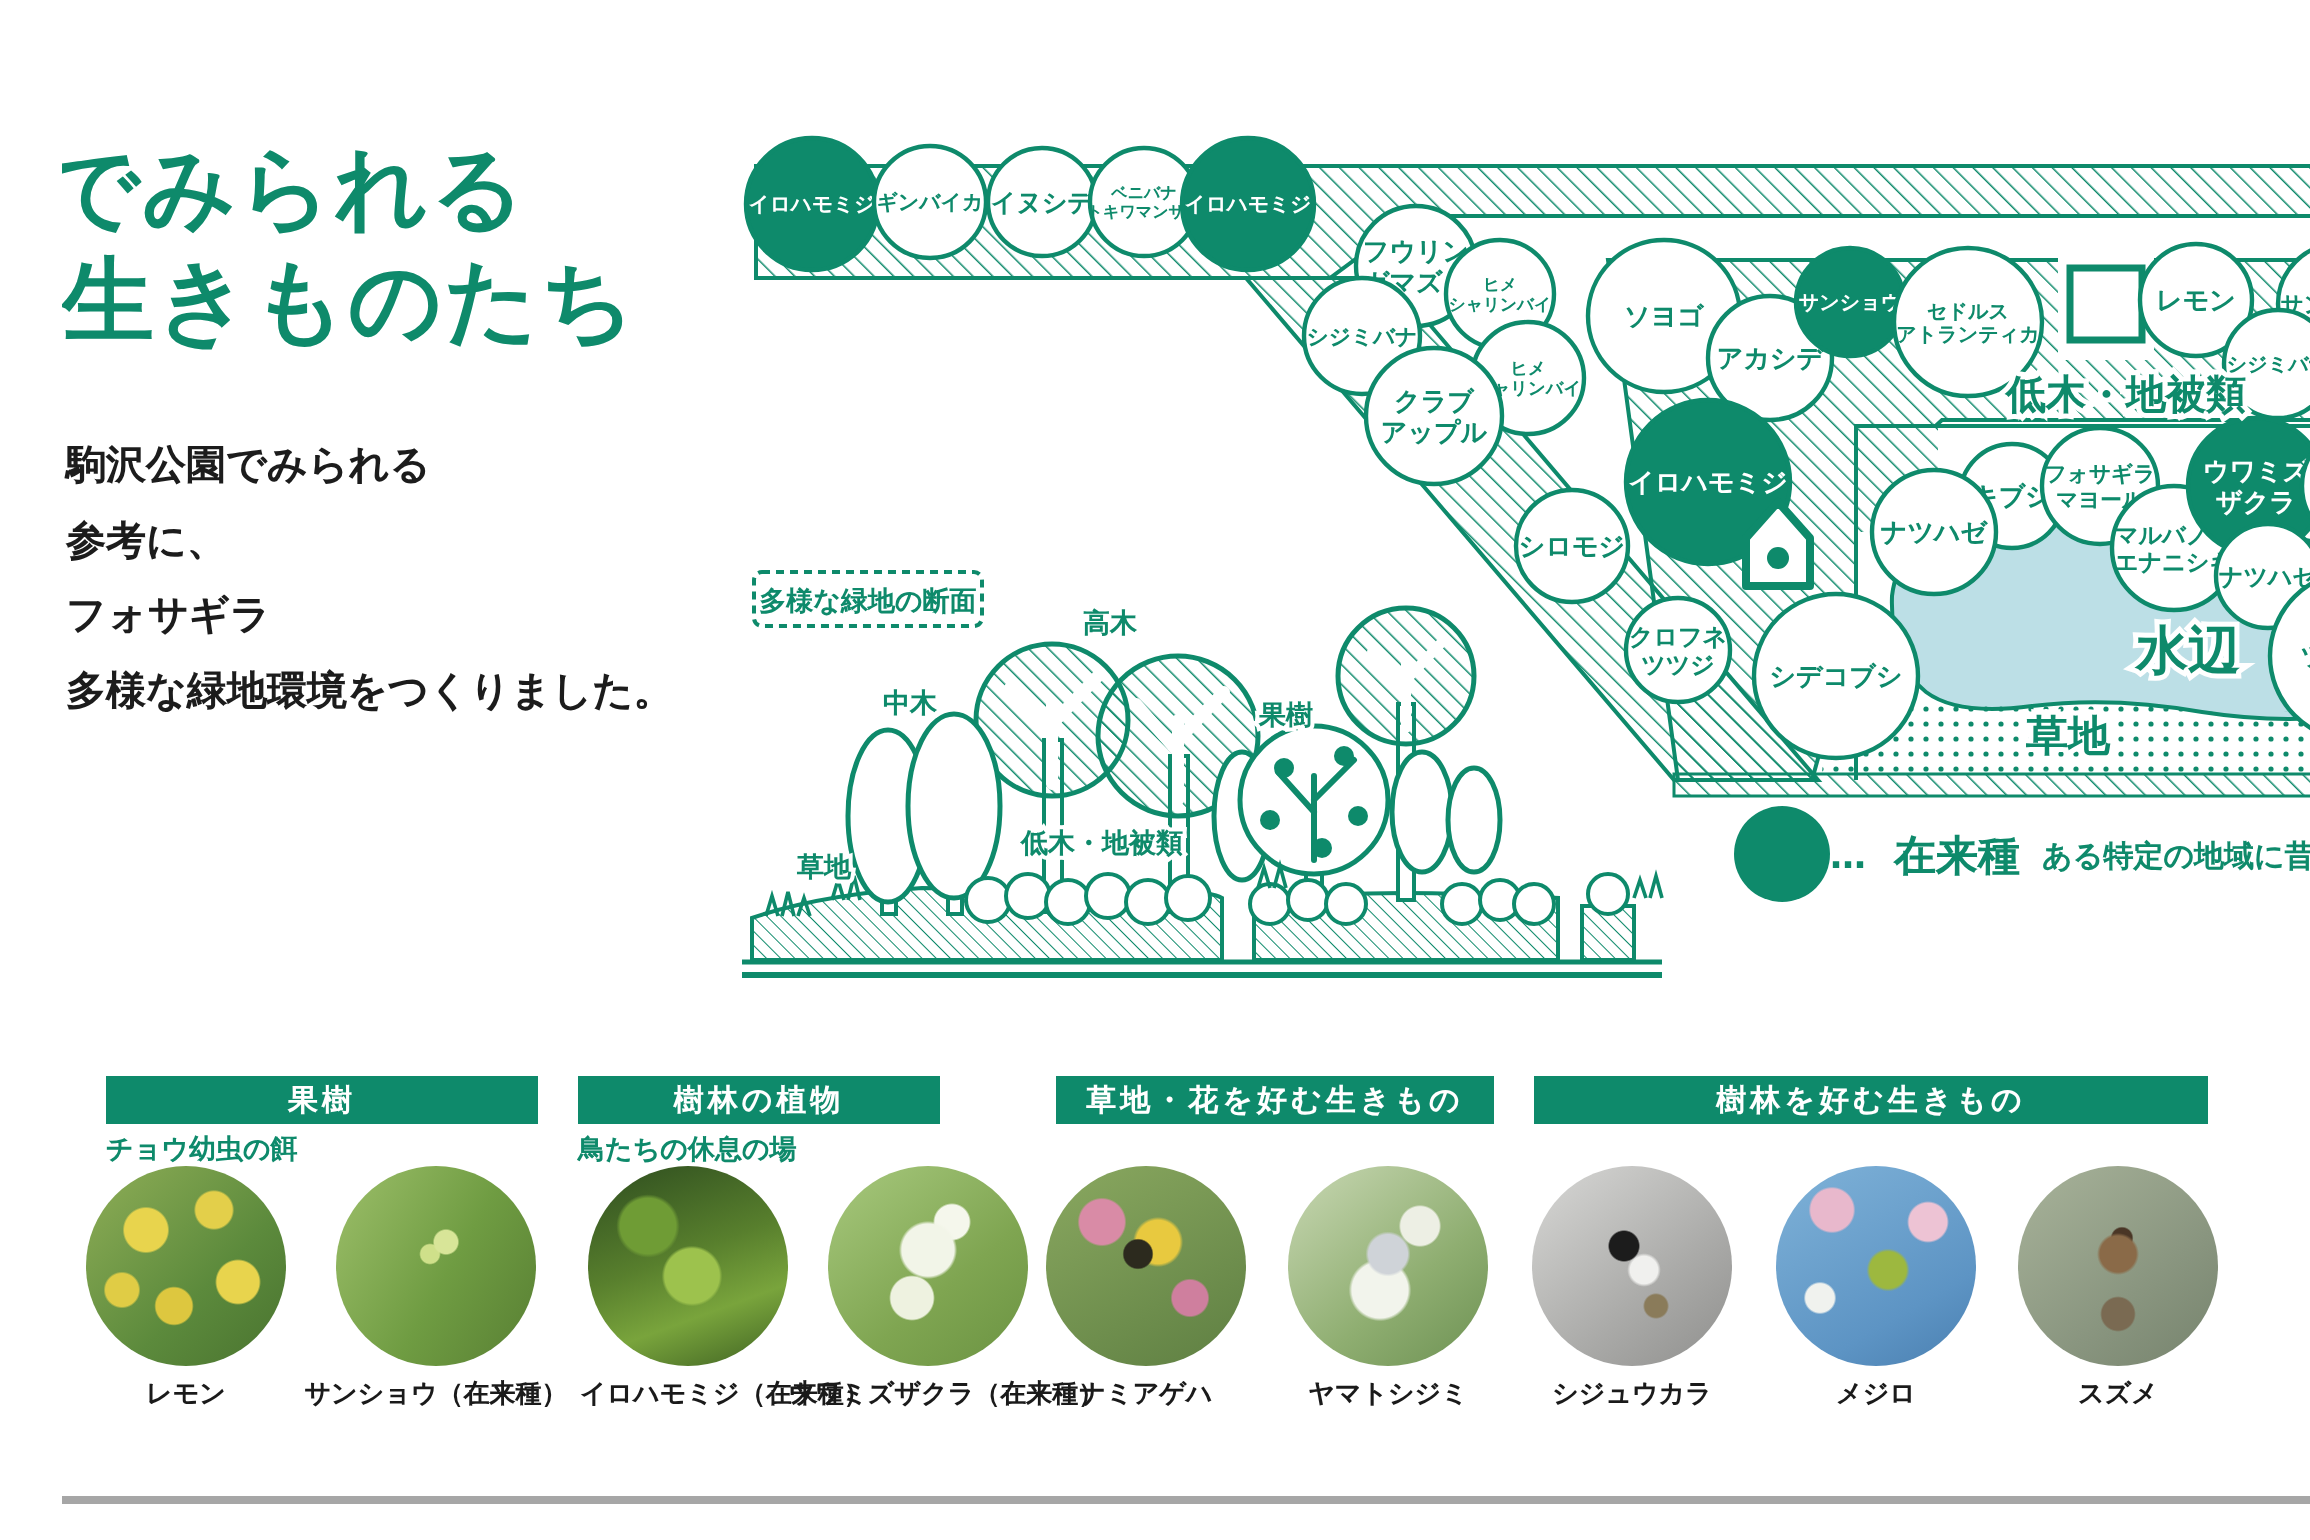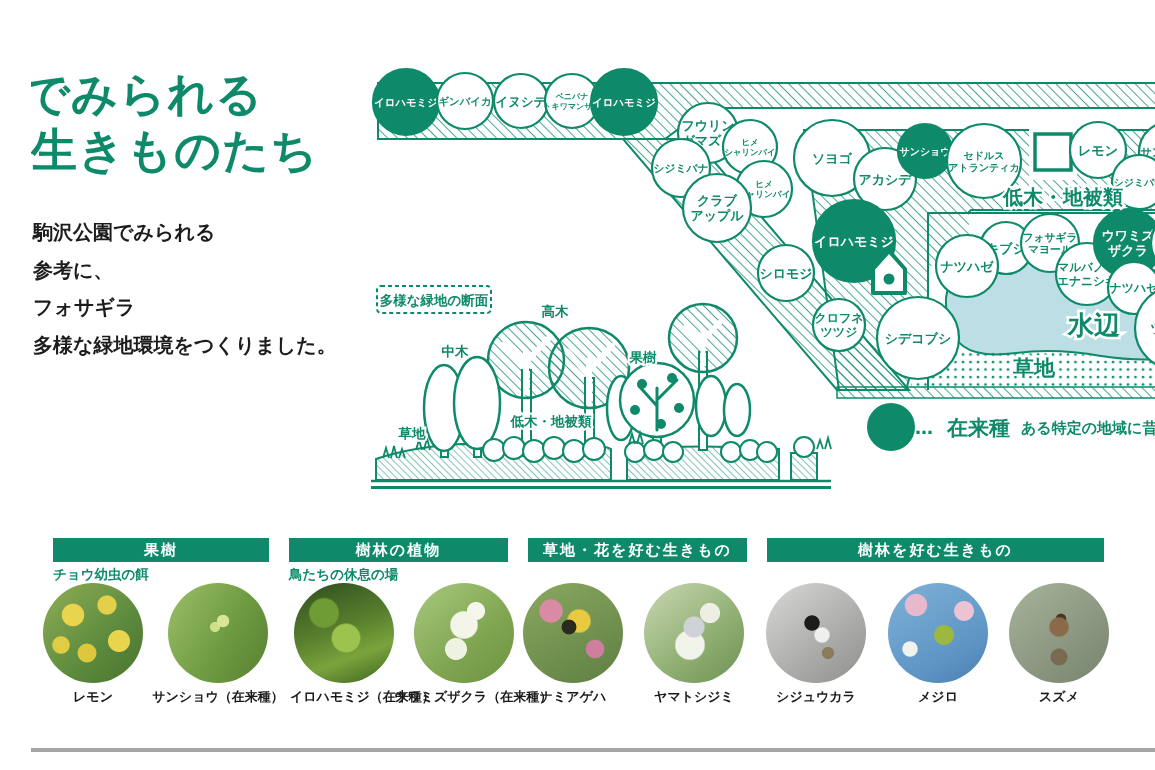"樹林の植物" div.sec-bar { width: 219px -> 181px }
